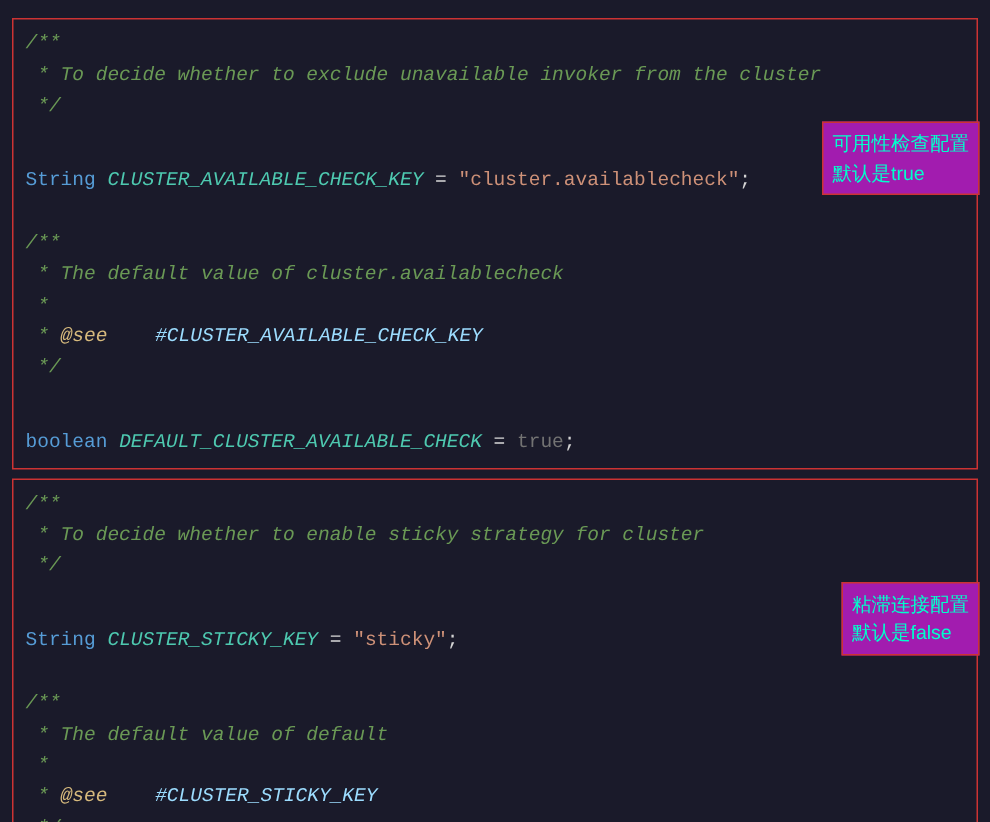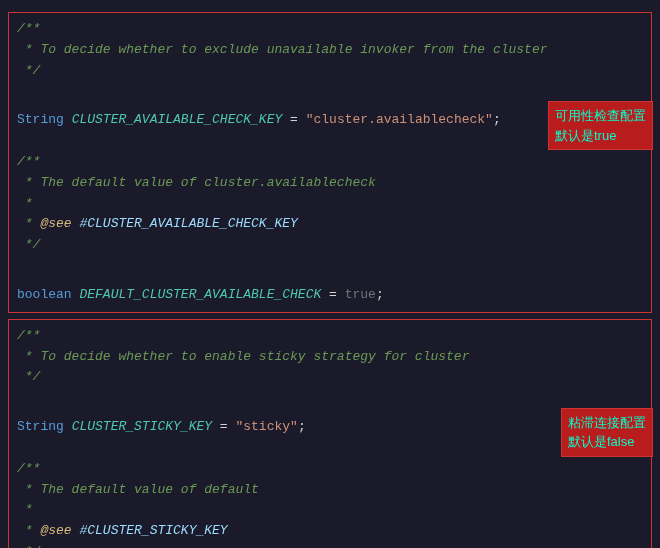"可用性检查配置" .annotation-box { background-color: #b91c1c -> #a21caf; margin-top: 20px -> none }
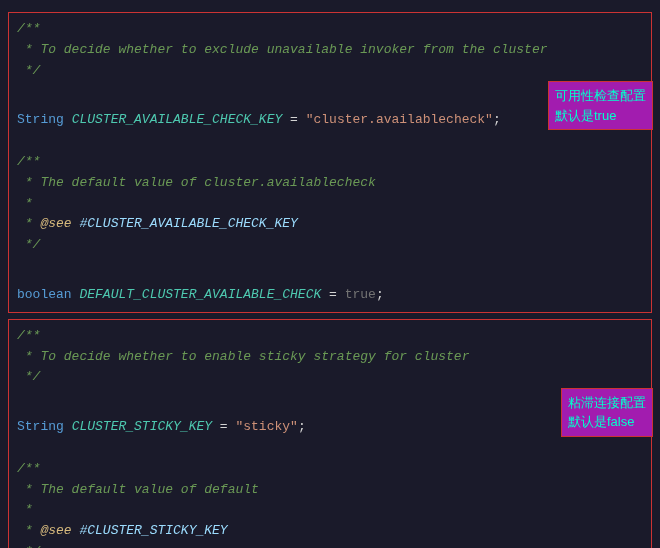"#CLUSTER_AVAILABLE_CHECK_KEY" .annotation-ref { margin-left: none -> 24px }
